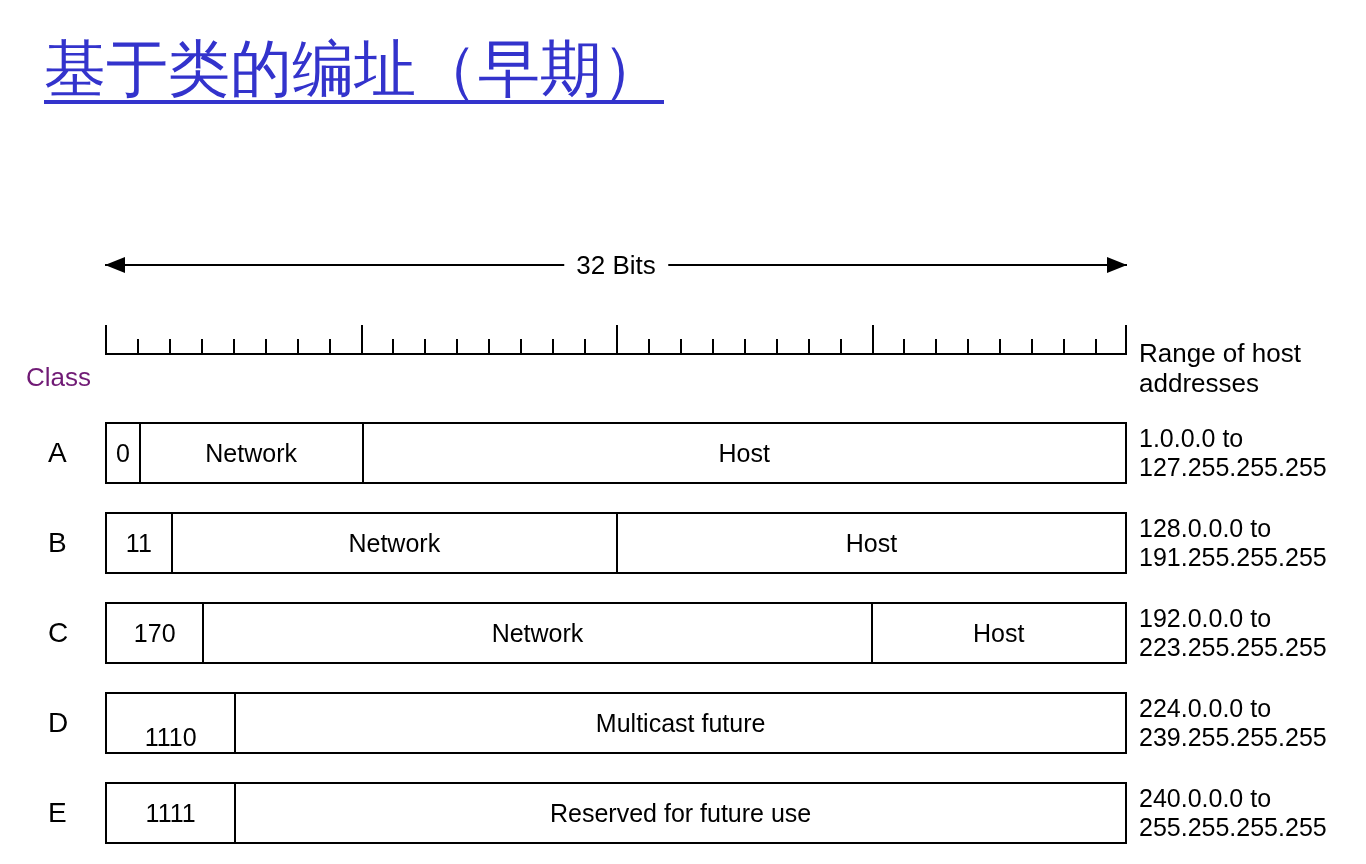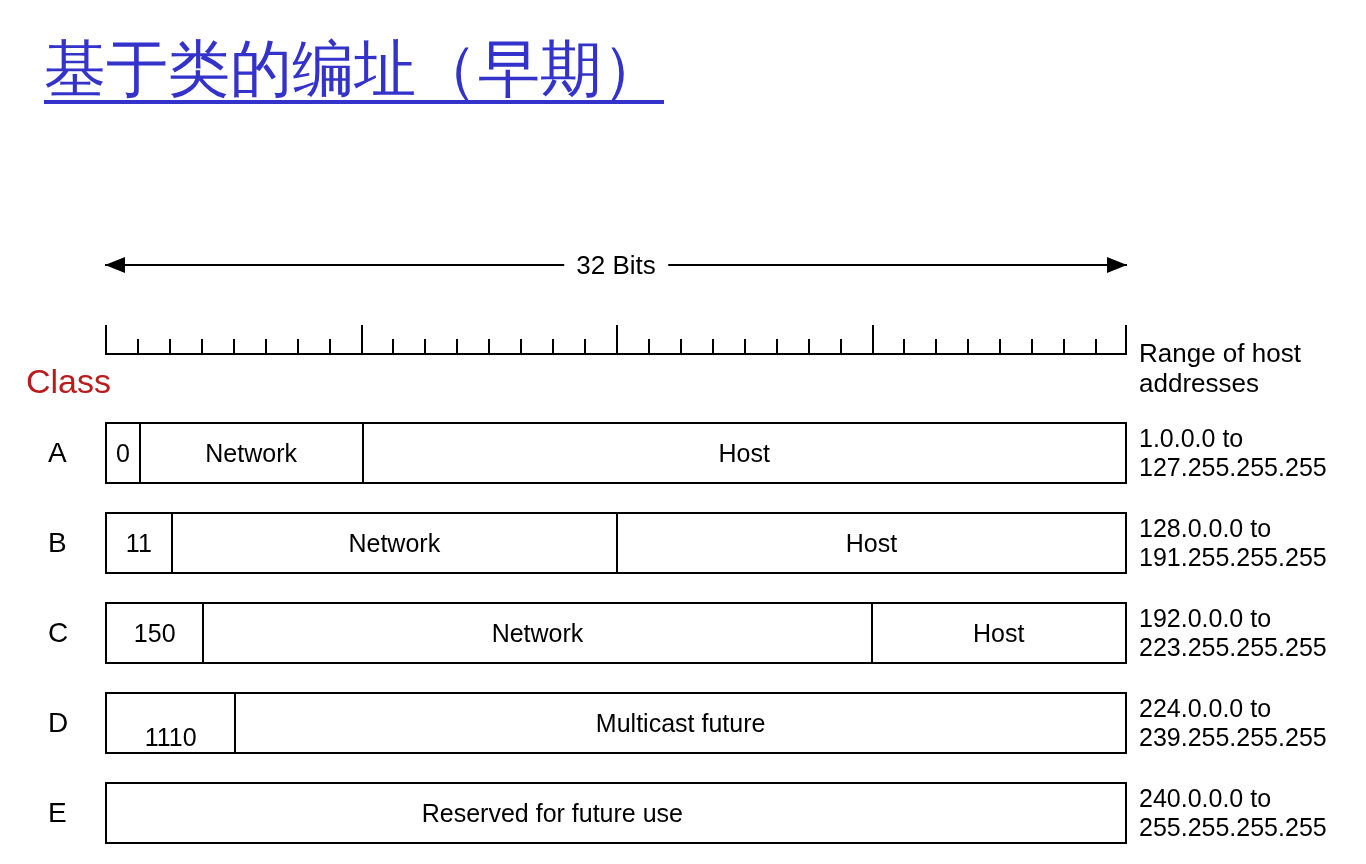"Class" #class-caption { color: #b91c1c -> #701a75; font-size: 34px -> 26px }
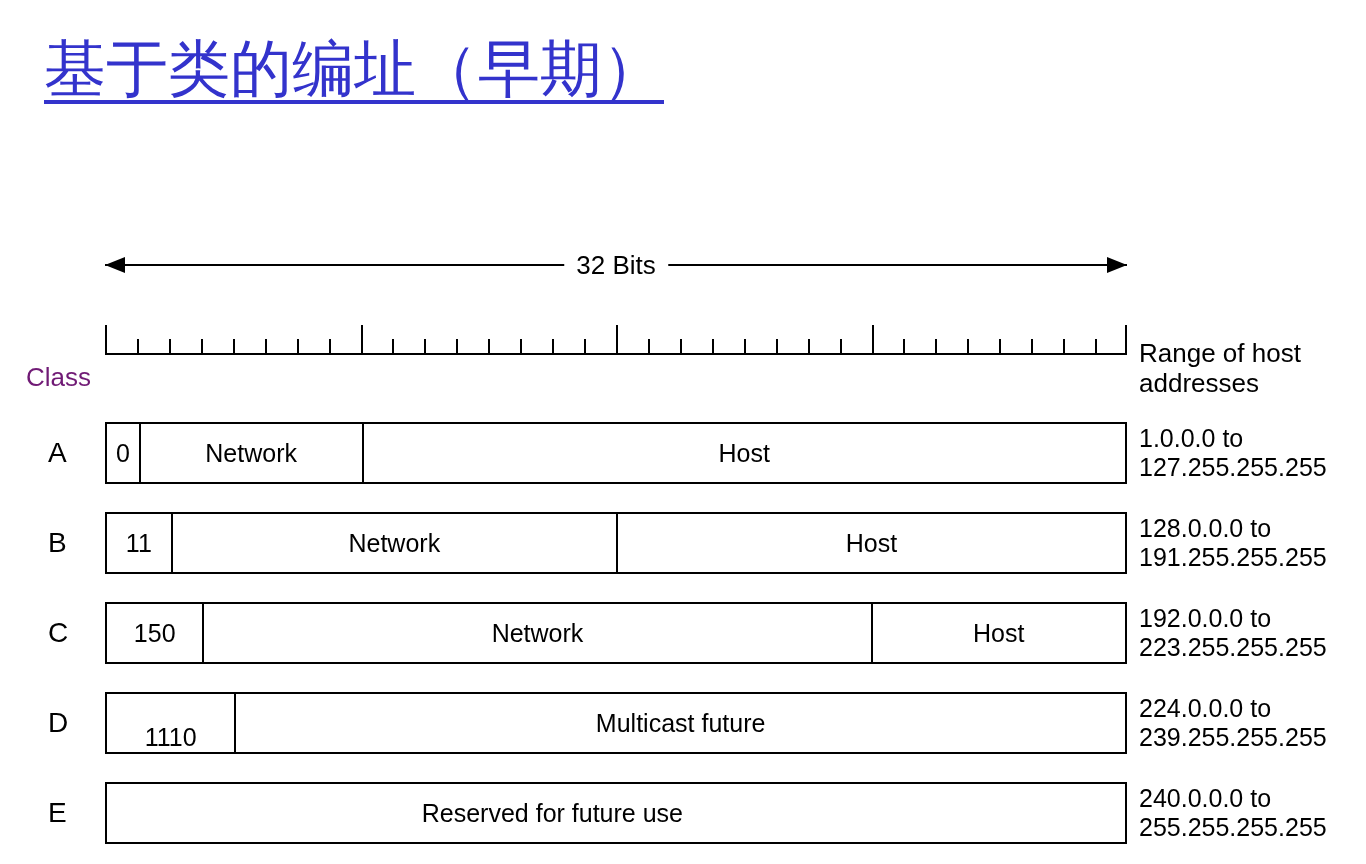"150" div.field { text: 150 -> 170 }
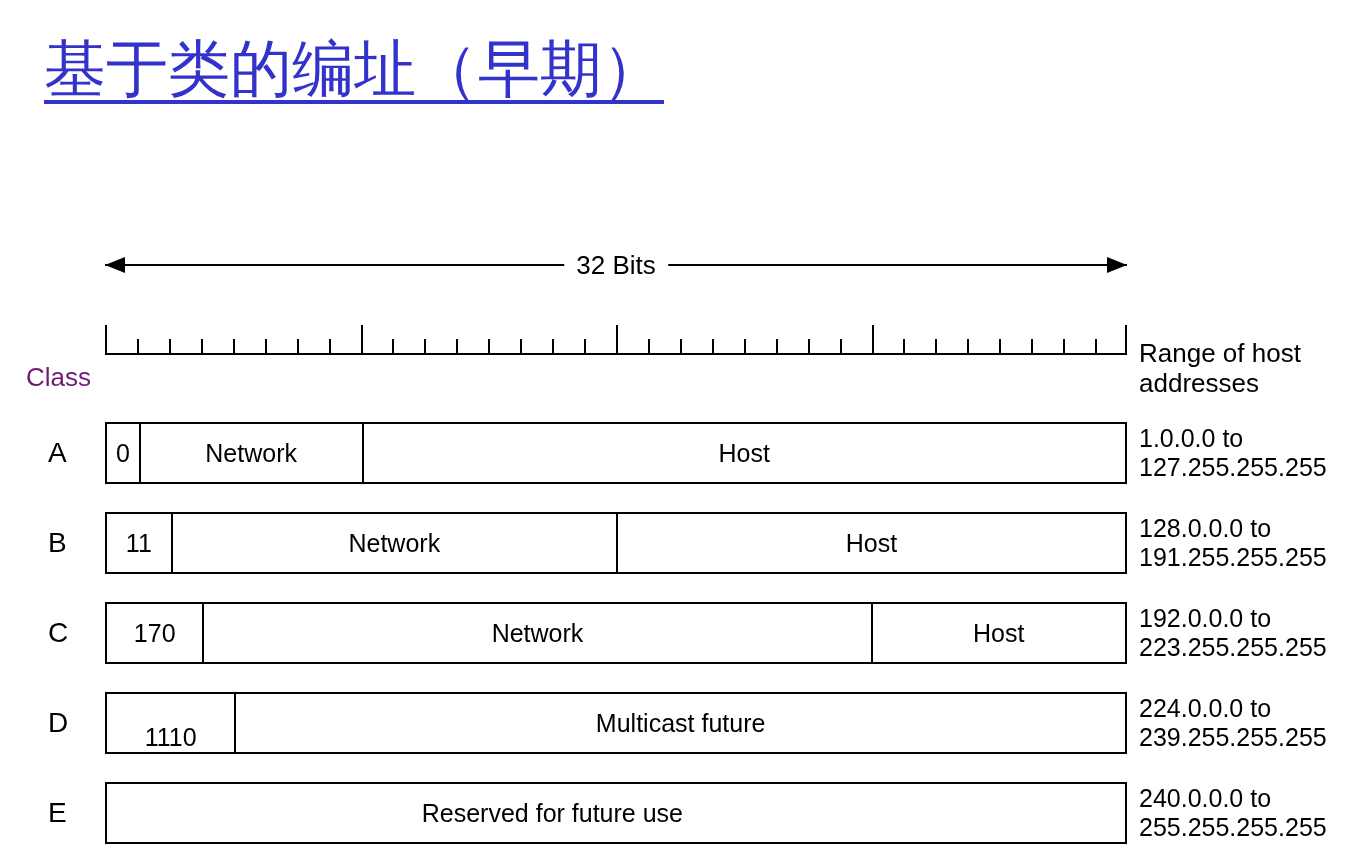"1111" div.field { html: none -> <div>1111</div> }
